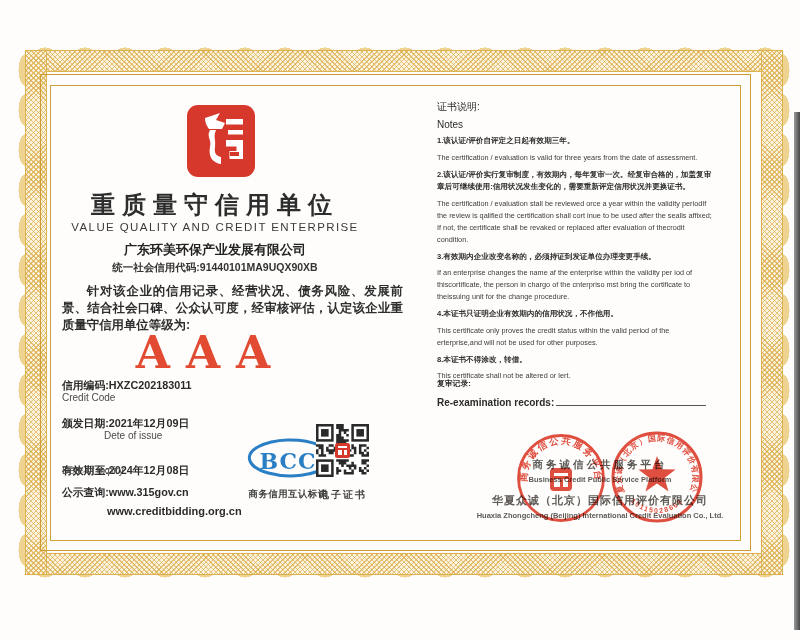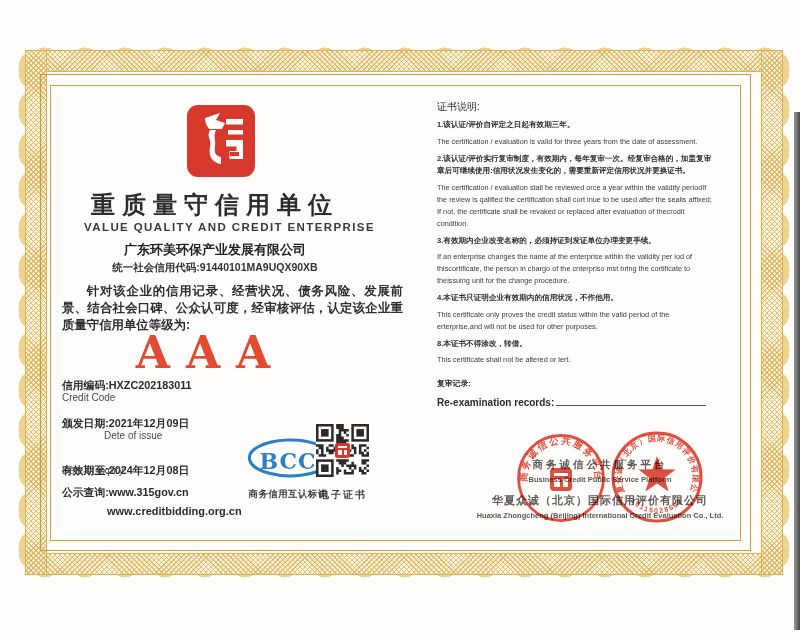"Notes" div.hd { html: none -> <div>Notes</div> }
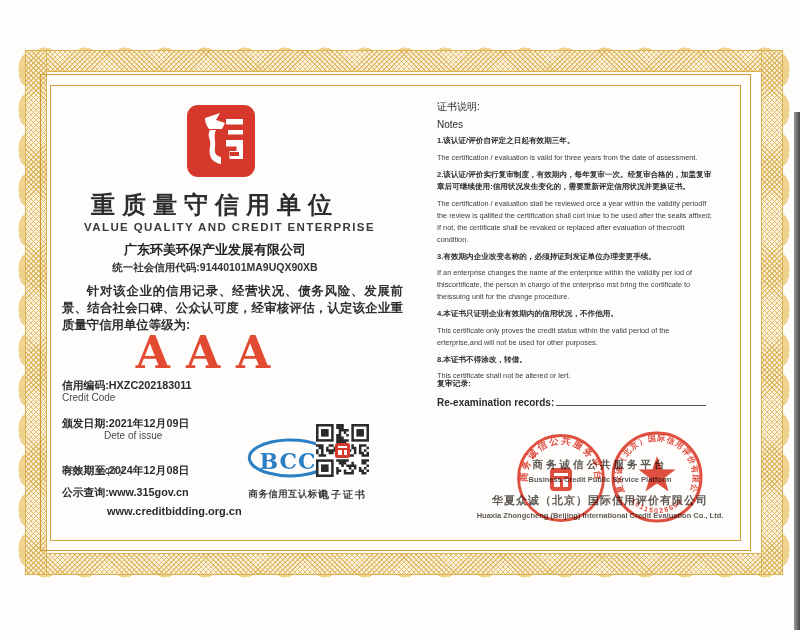"VALUE QUALITY AND CREDIT ENTERPRISE" .title-en { font-weight: 700 -> 400; text-align: right -> center }
